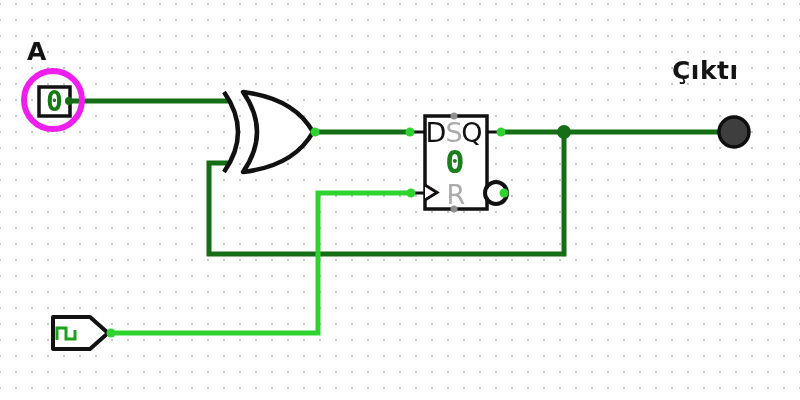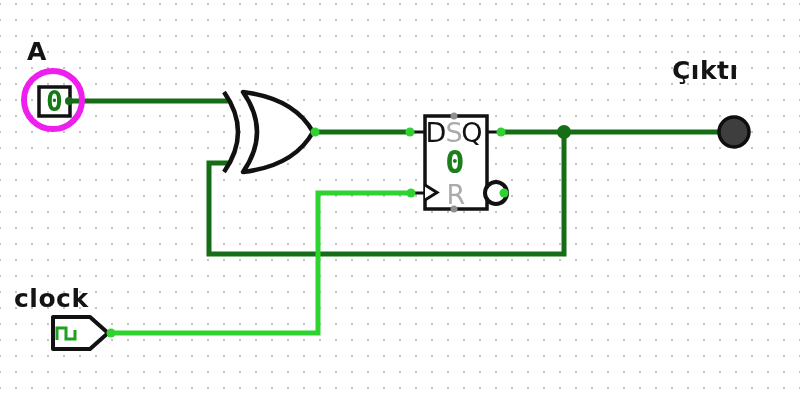"clock" div.lbl { html: <div>clock</div> -> none }
